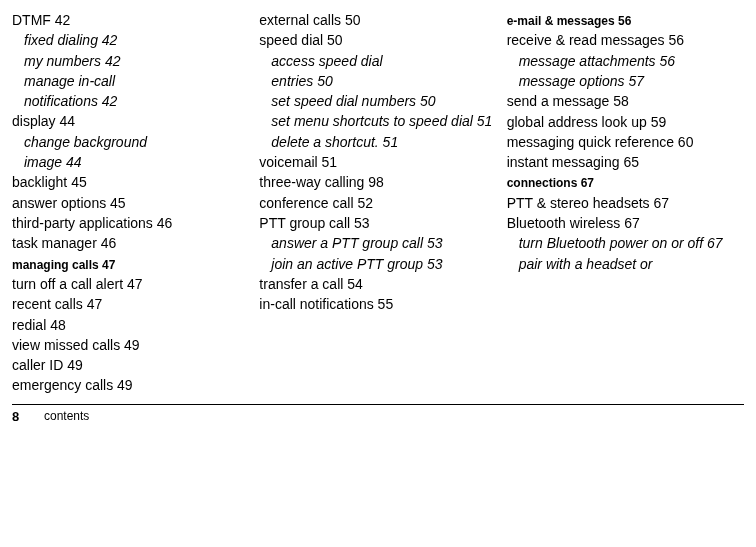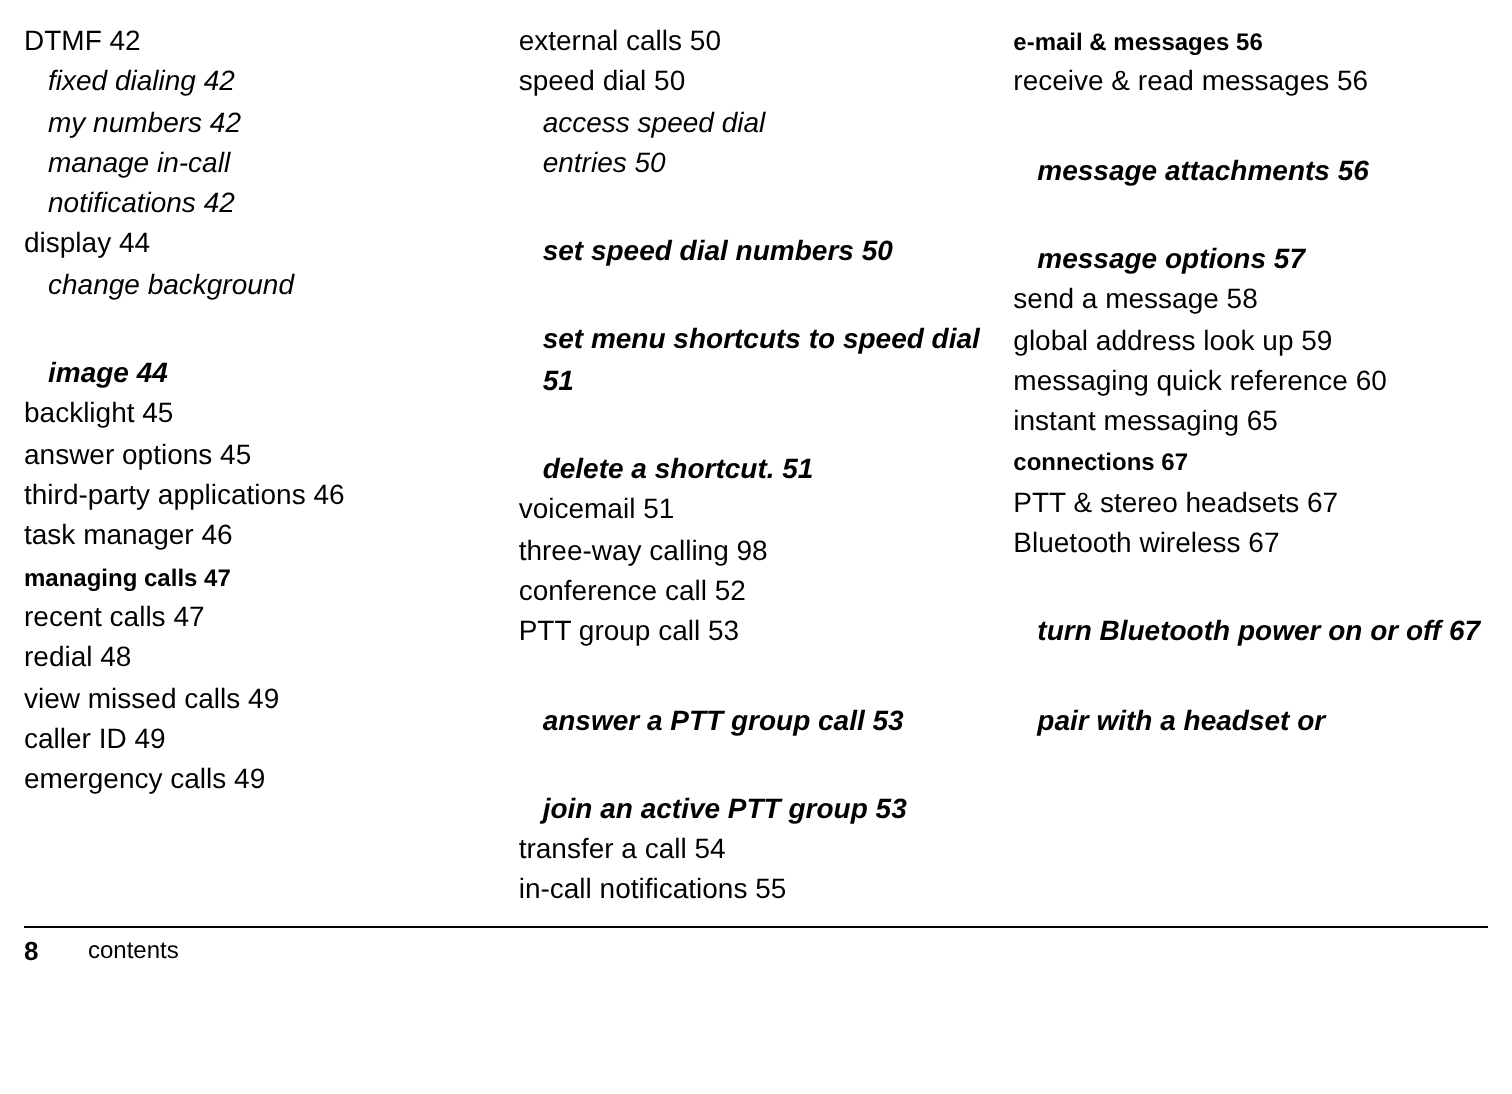"message attachments 56" .entry.bold-italic { font-weight: bold -> normal; margin-top: 24px -> none }
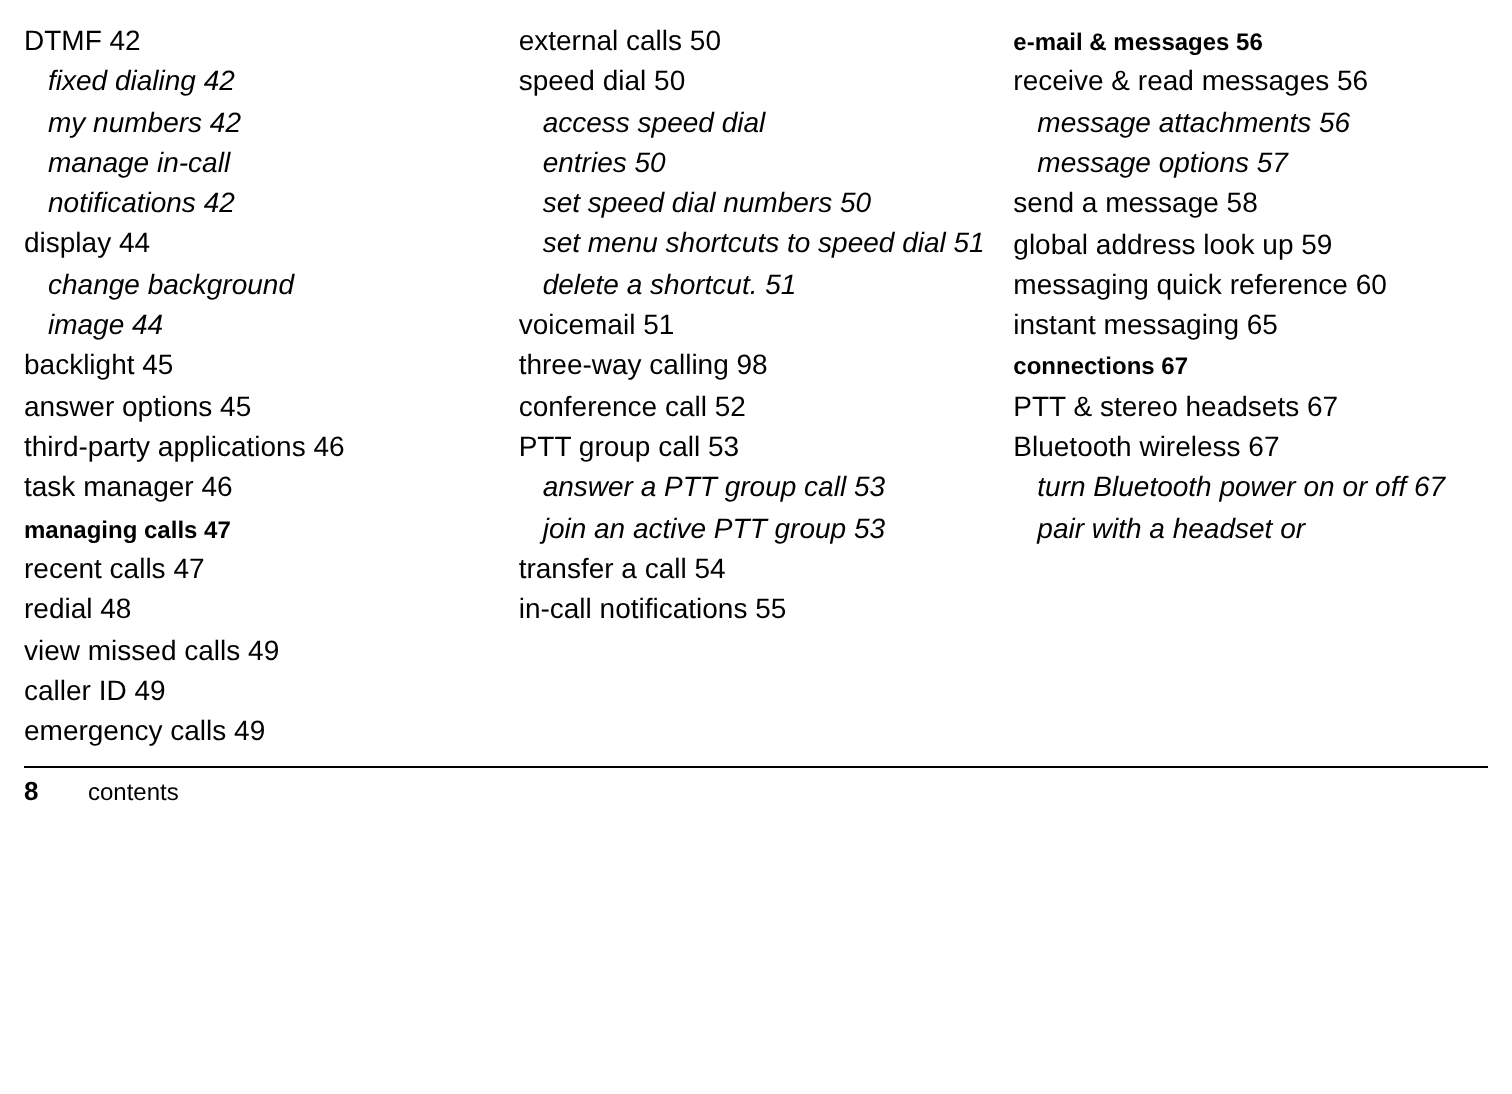"turn off a call alert" div.entry { html: none -> <div>turn off a call alert 47</div> }
